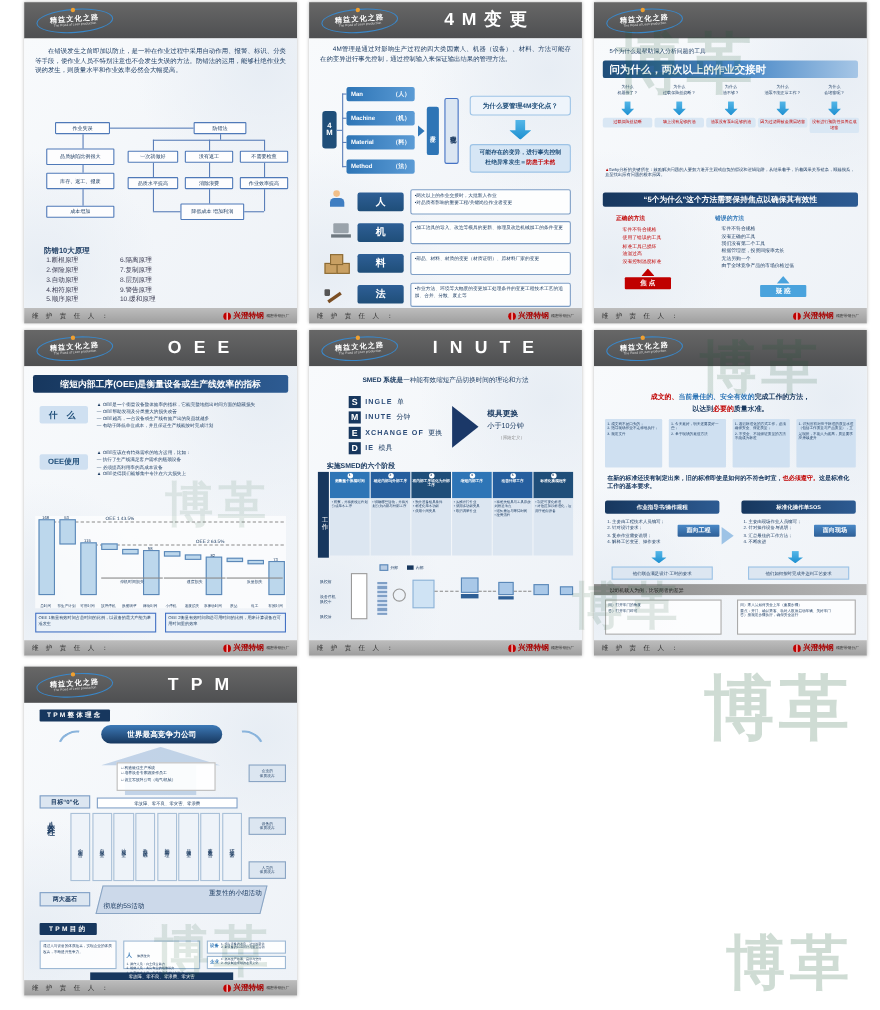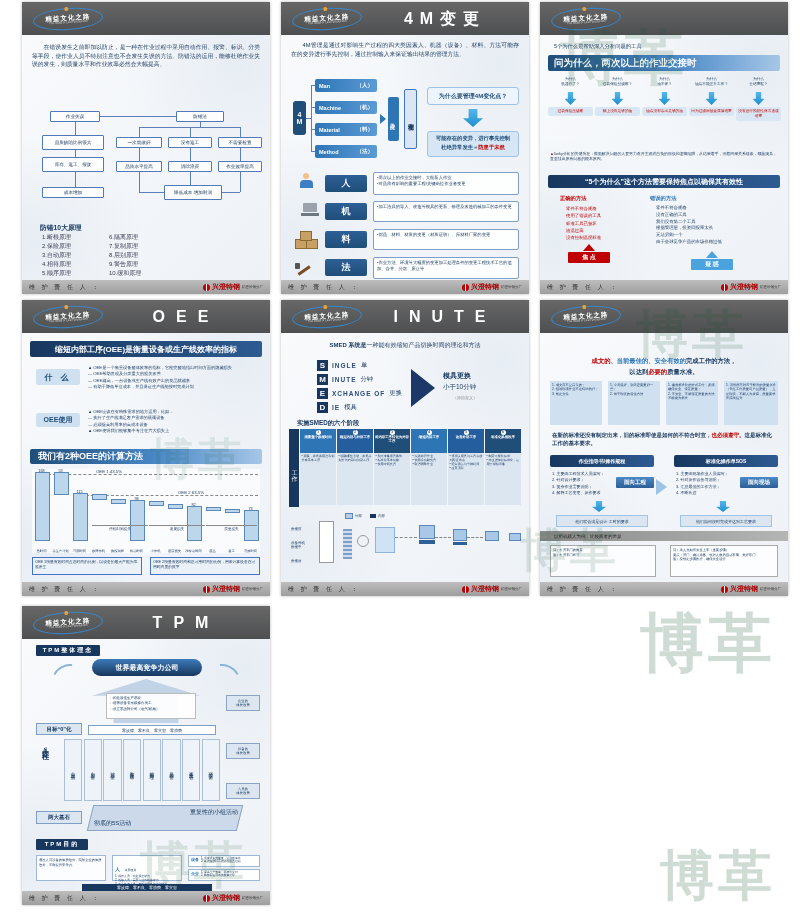"我们有2种OEE的计算方法" div.abs { html: <div>我们有2种OEE的计算方法</div> -> none }
